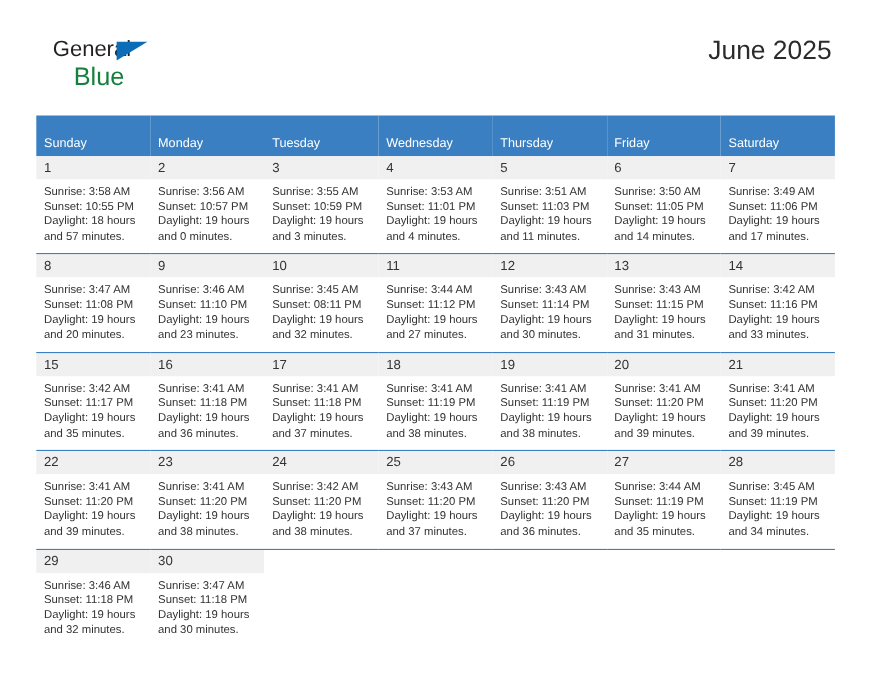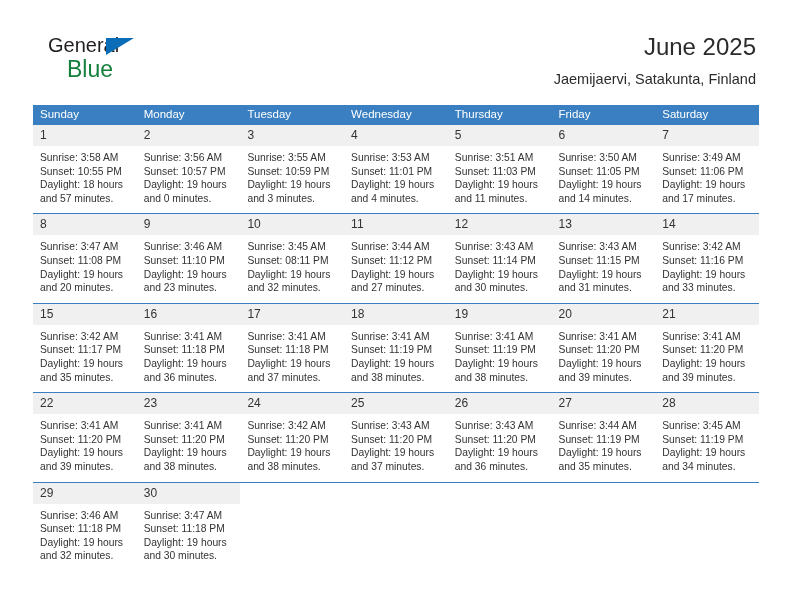"Jaemijaervi, Satakunta, Finland" div.cal-subtitle { html: <div>Jaemijaervi, Satakunta, Finland</div> -> none }
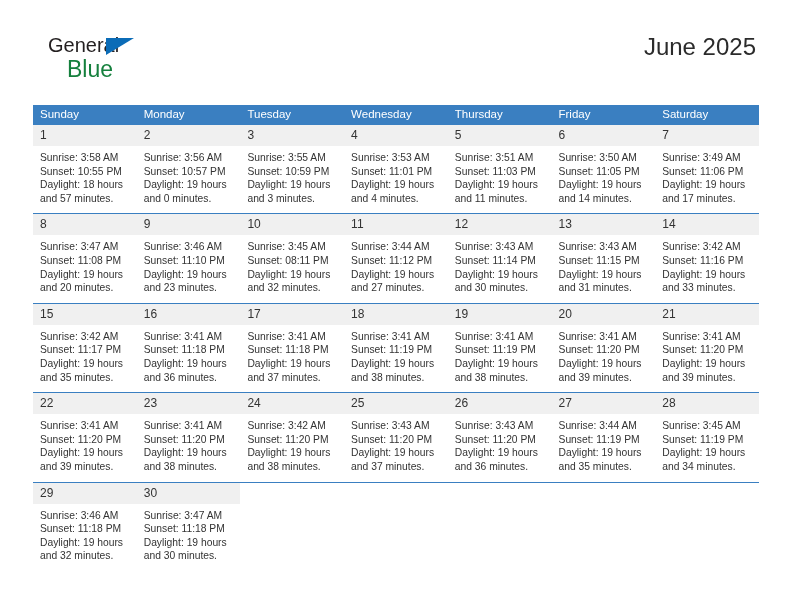"Sunday" .calendar th { padding: 3px 0 5px 7px -> 20px 0 5px 7px }
